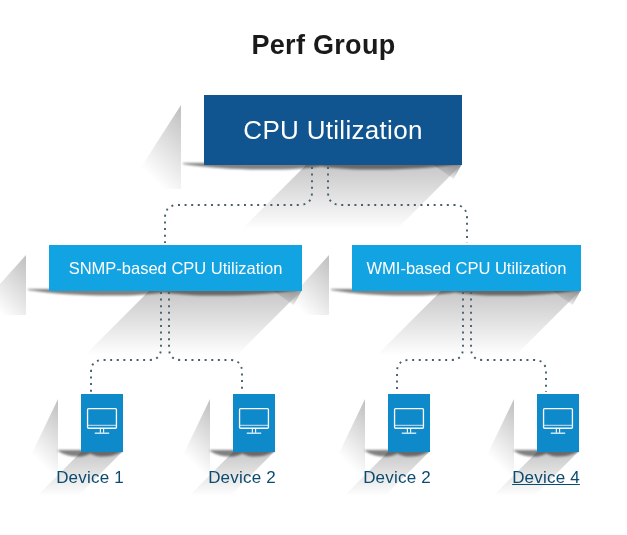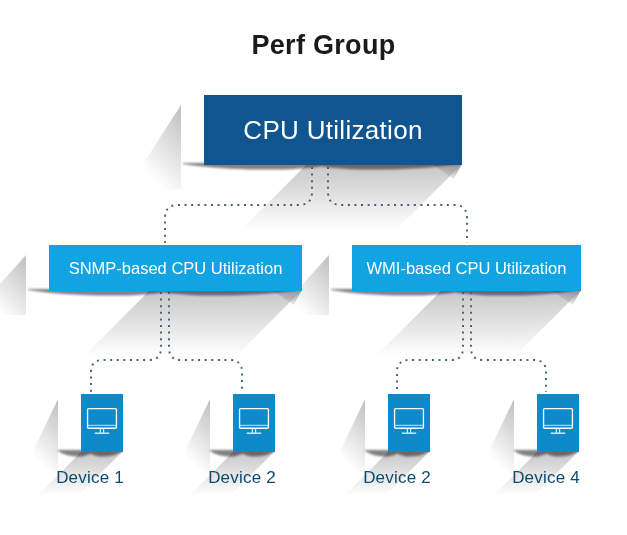"Device 4" .device-label-4 { text-decoration: none -> underline }
